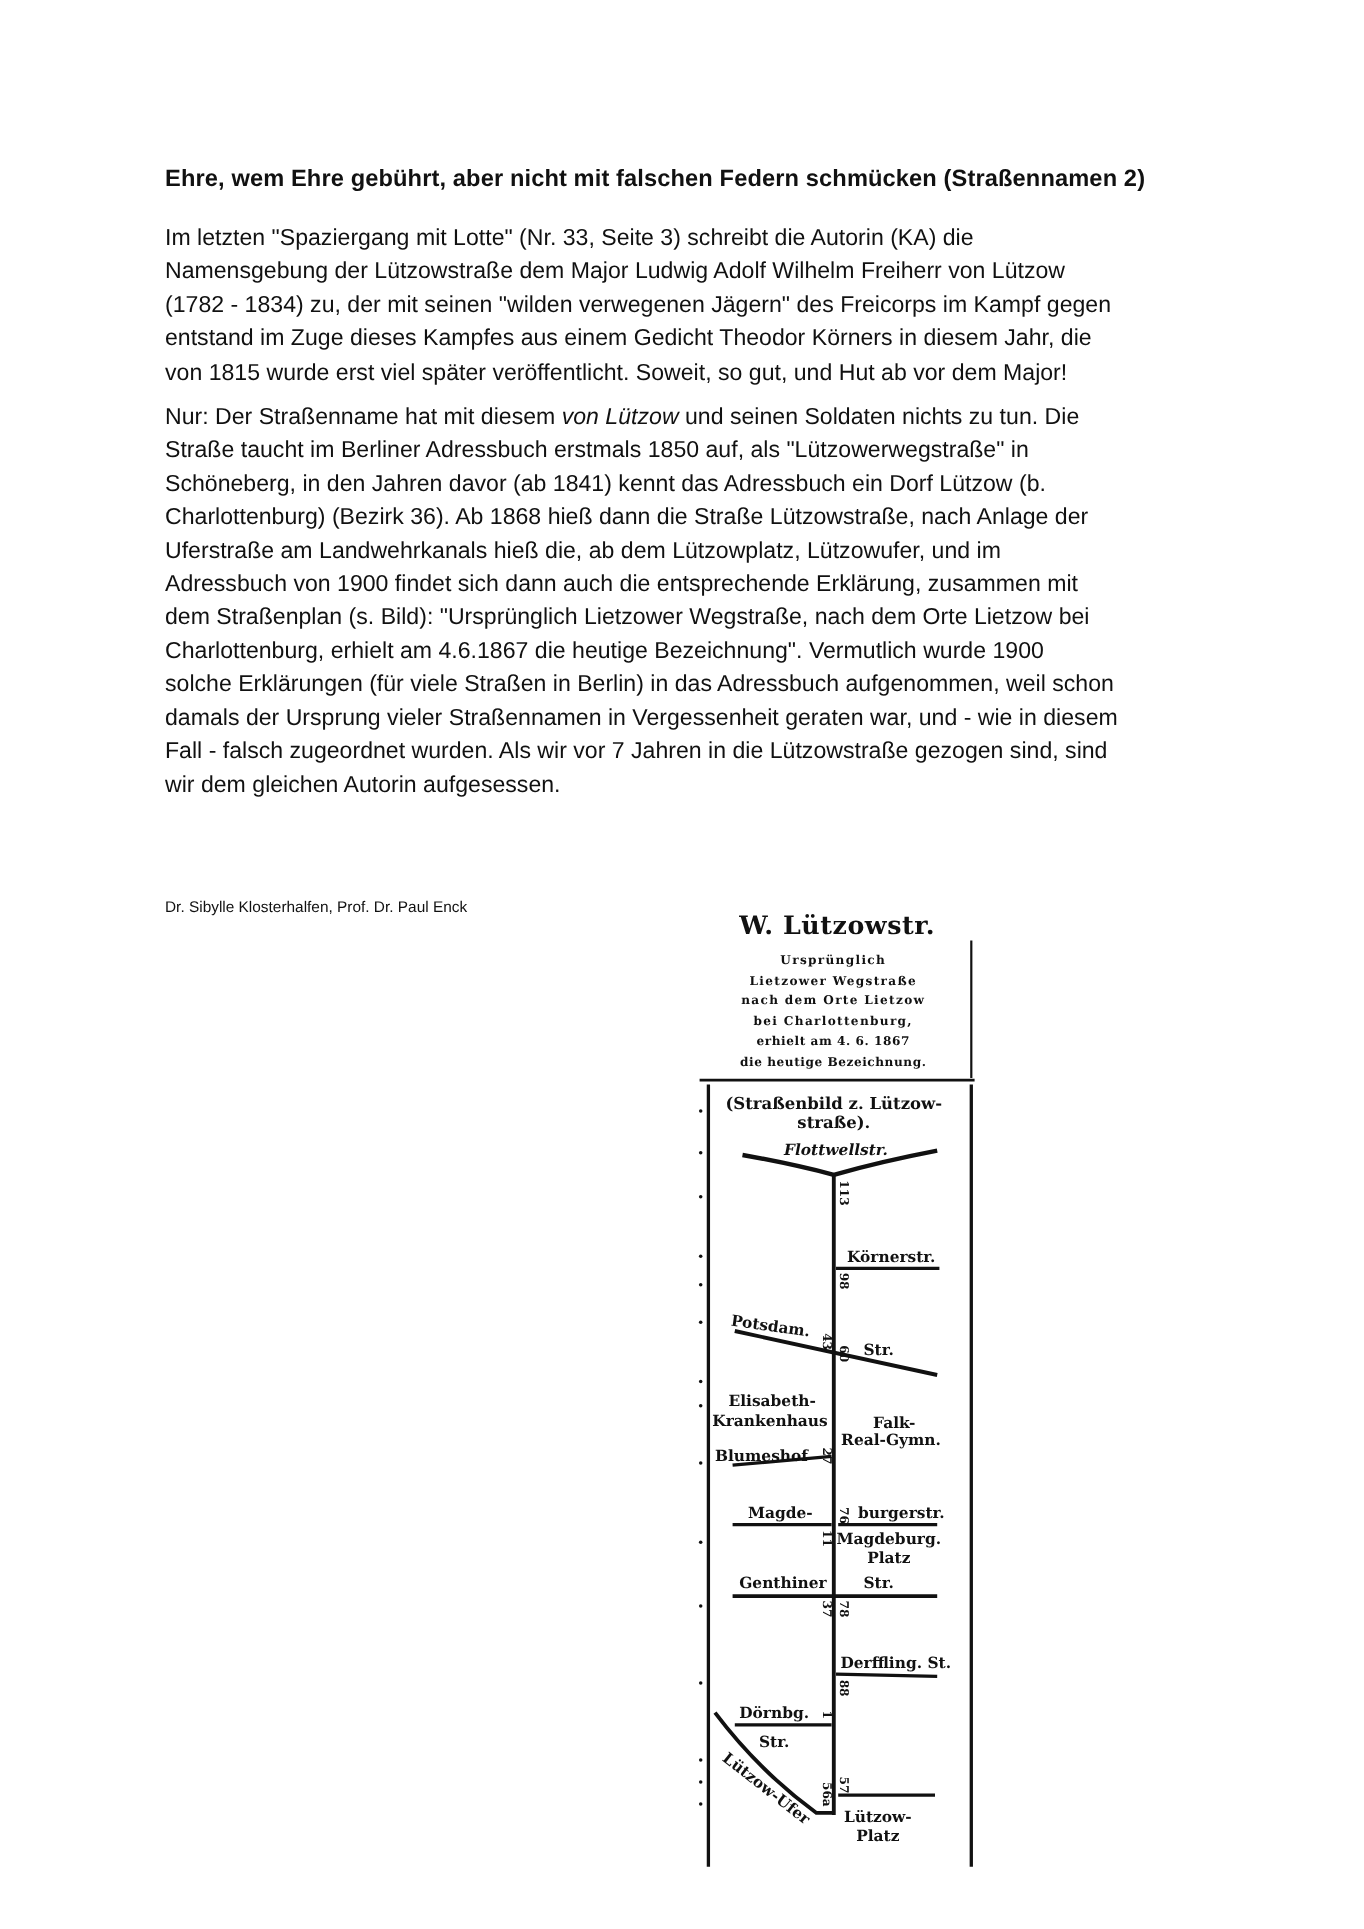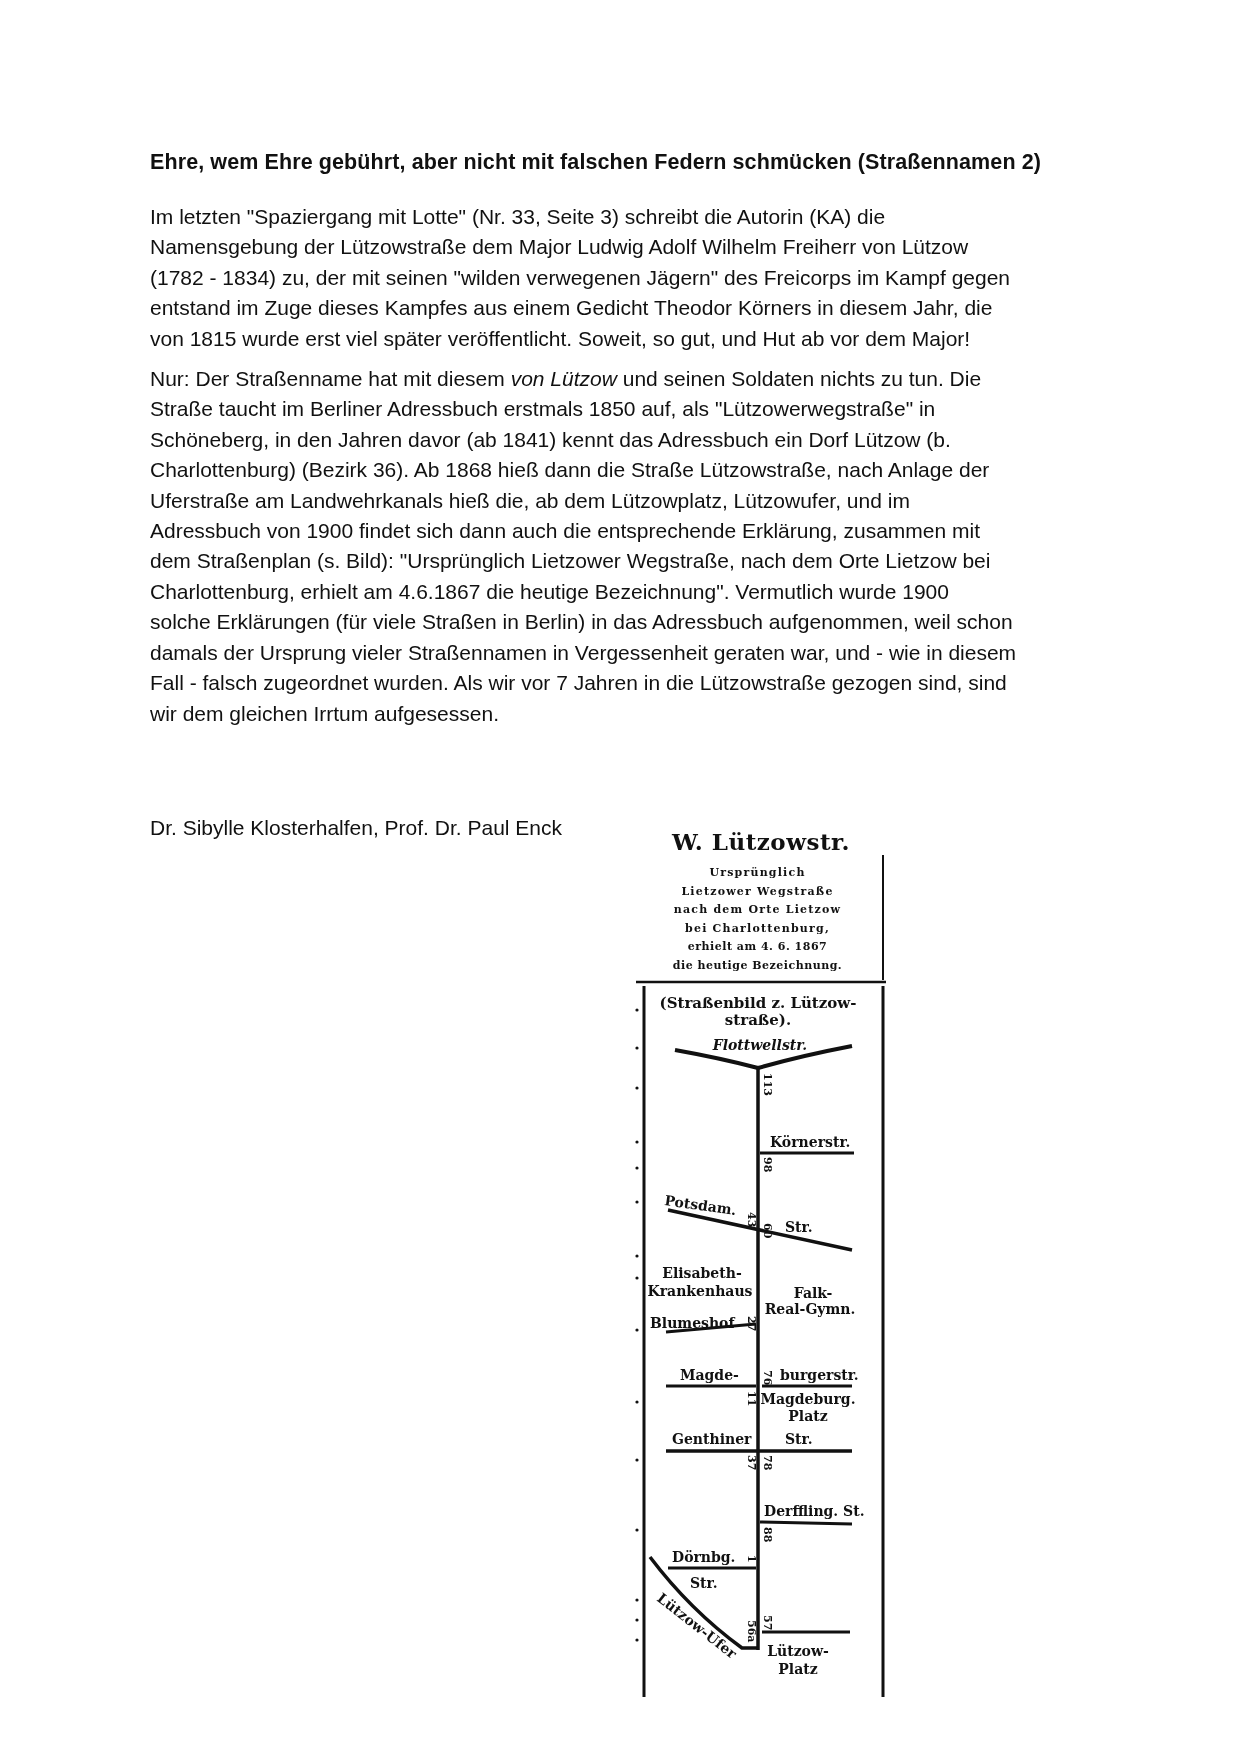"wir dem gleichen Irrtum aufgesessen." span.line { text: Irrtum -> Autorin }
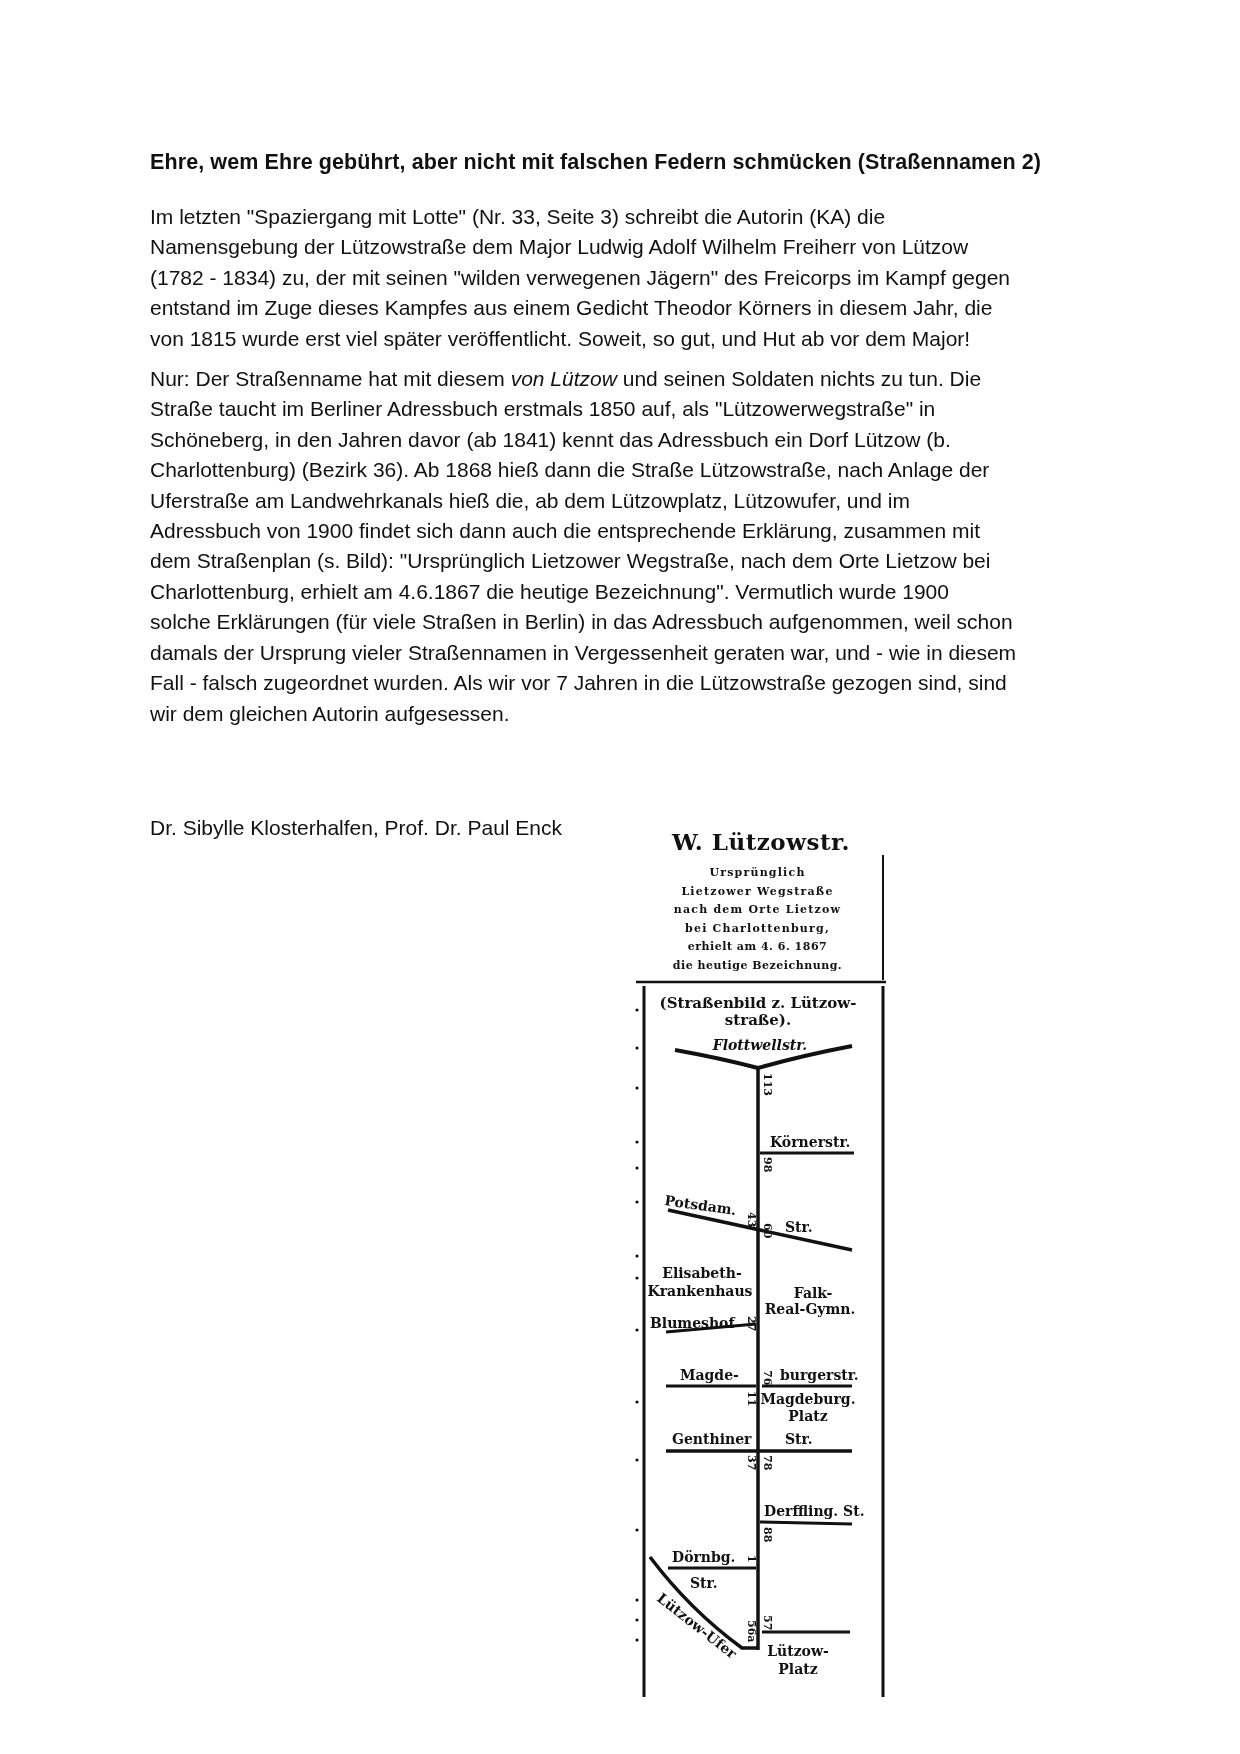"Dr. Sibylle Klosterhalfen, Prof. Dr." .author { font-size: 21px -> 14px }
